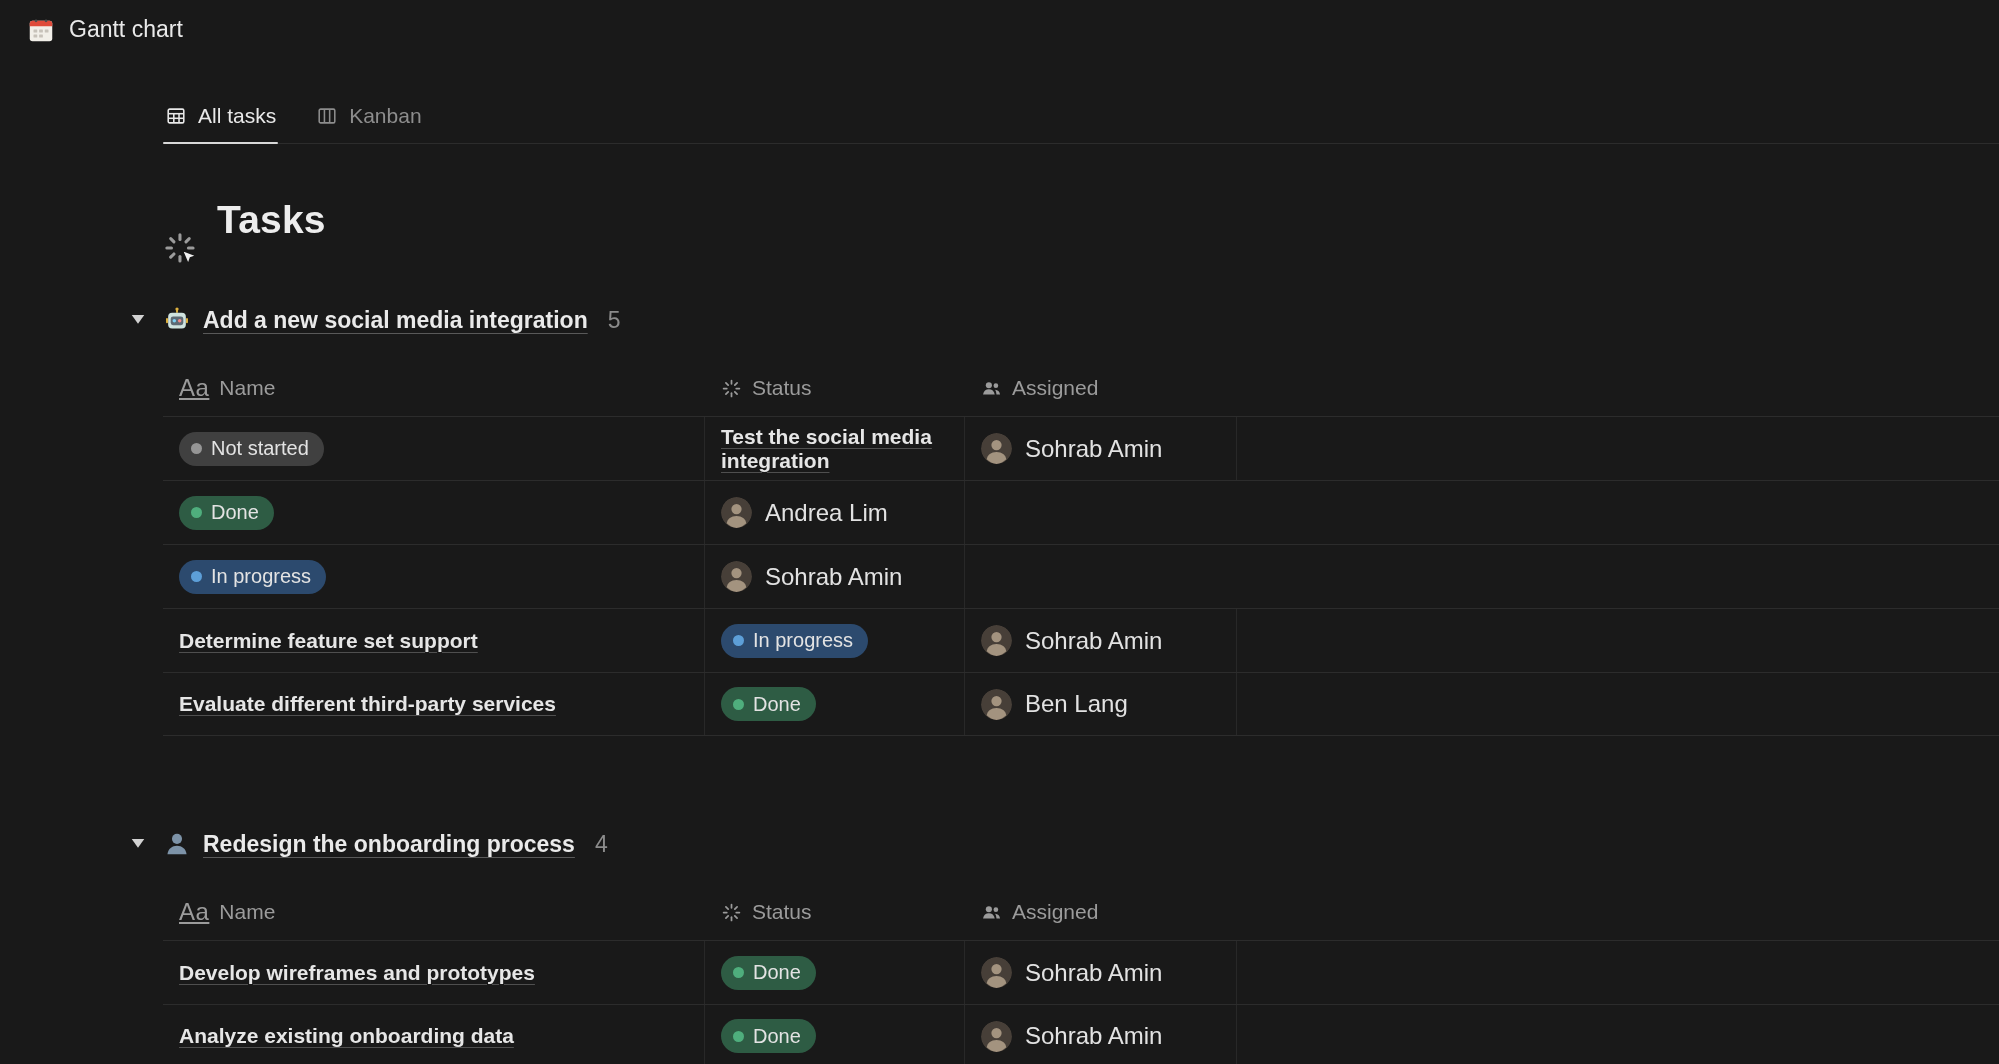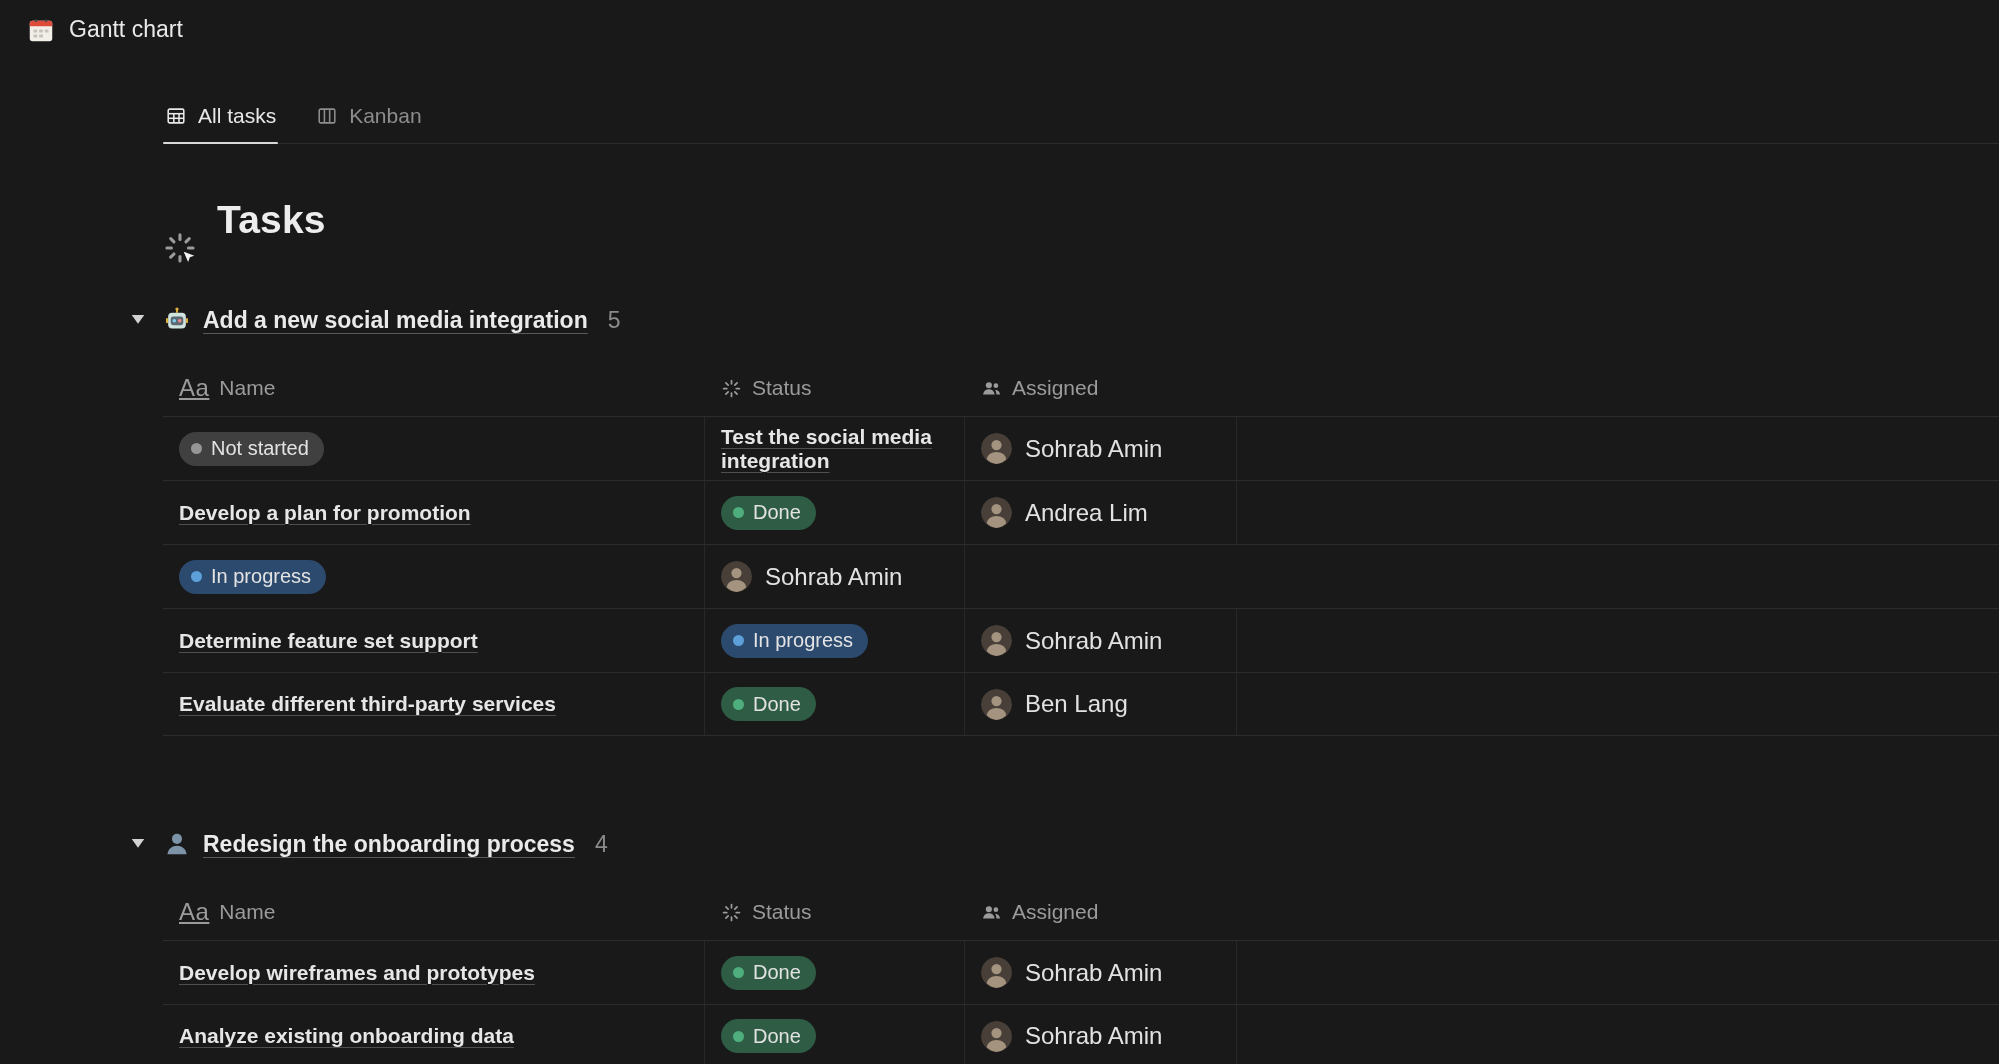"Develop a plan for promotion" div.td { html: <div> <span>Develop a plan for promotion</span> </div> -> none }
